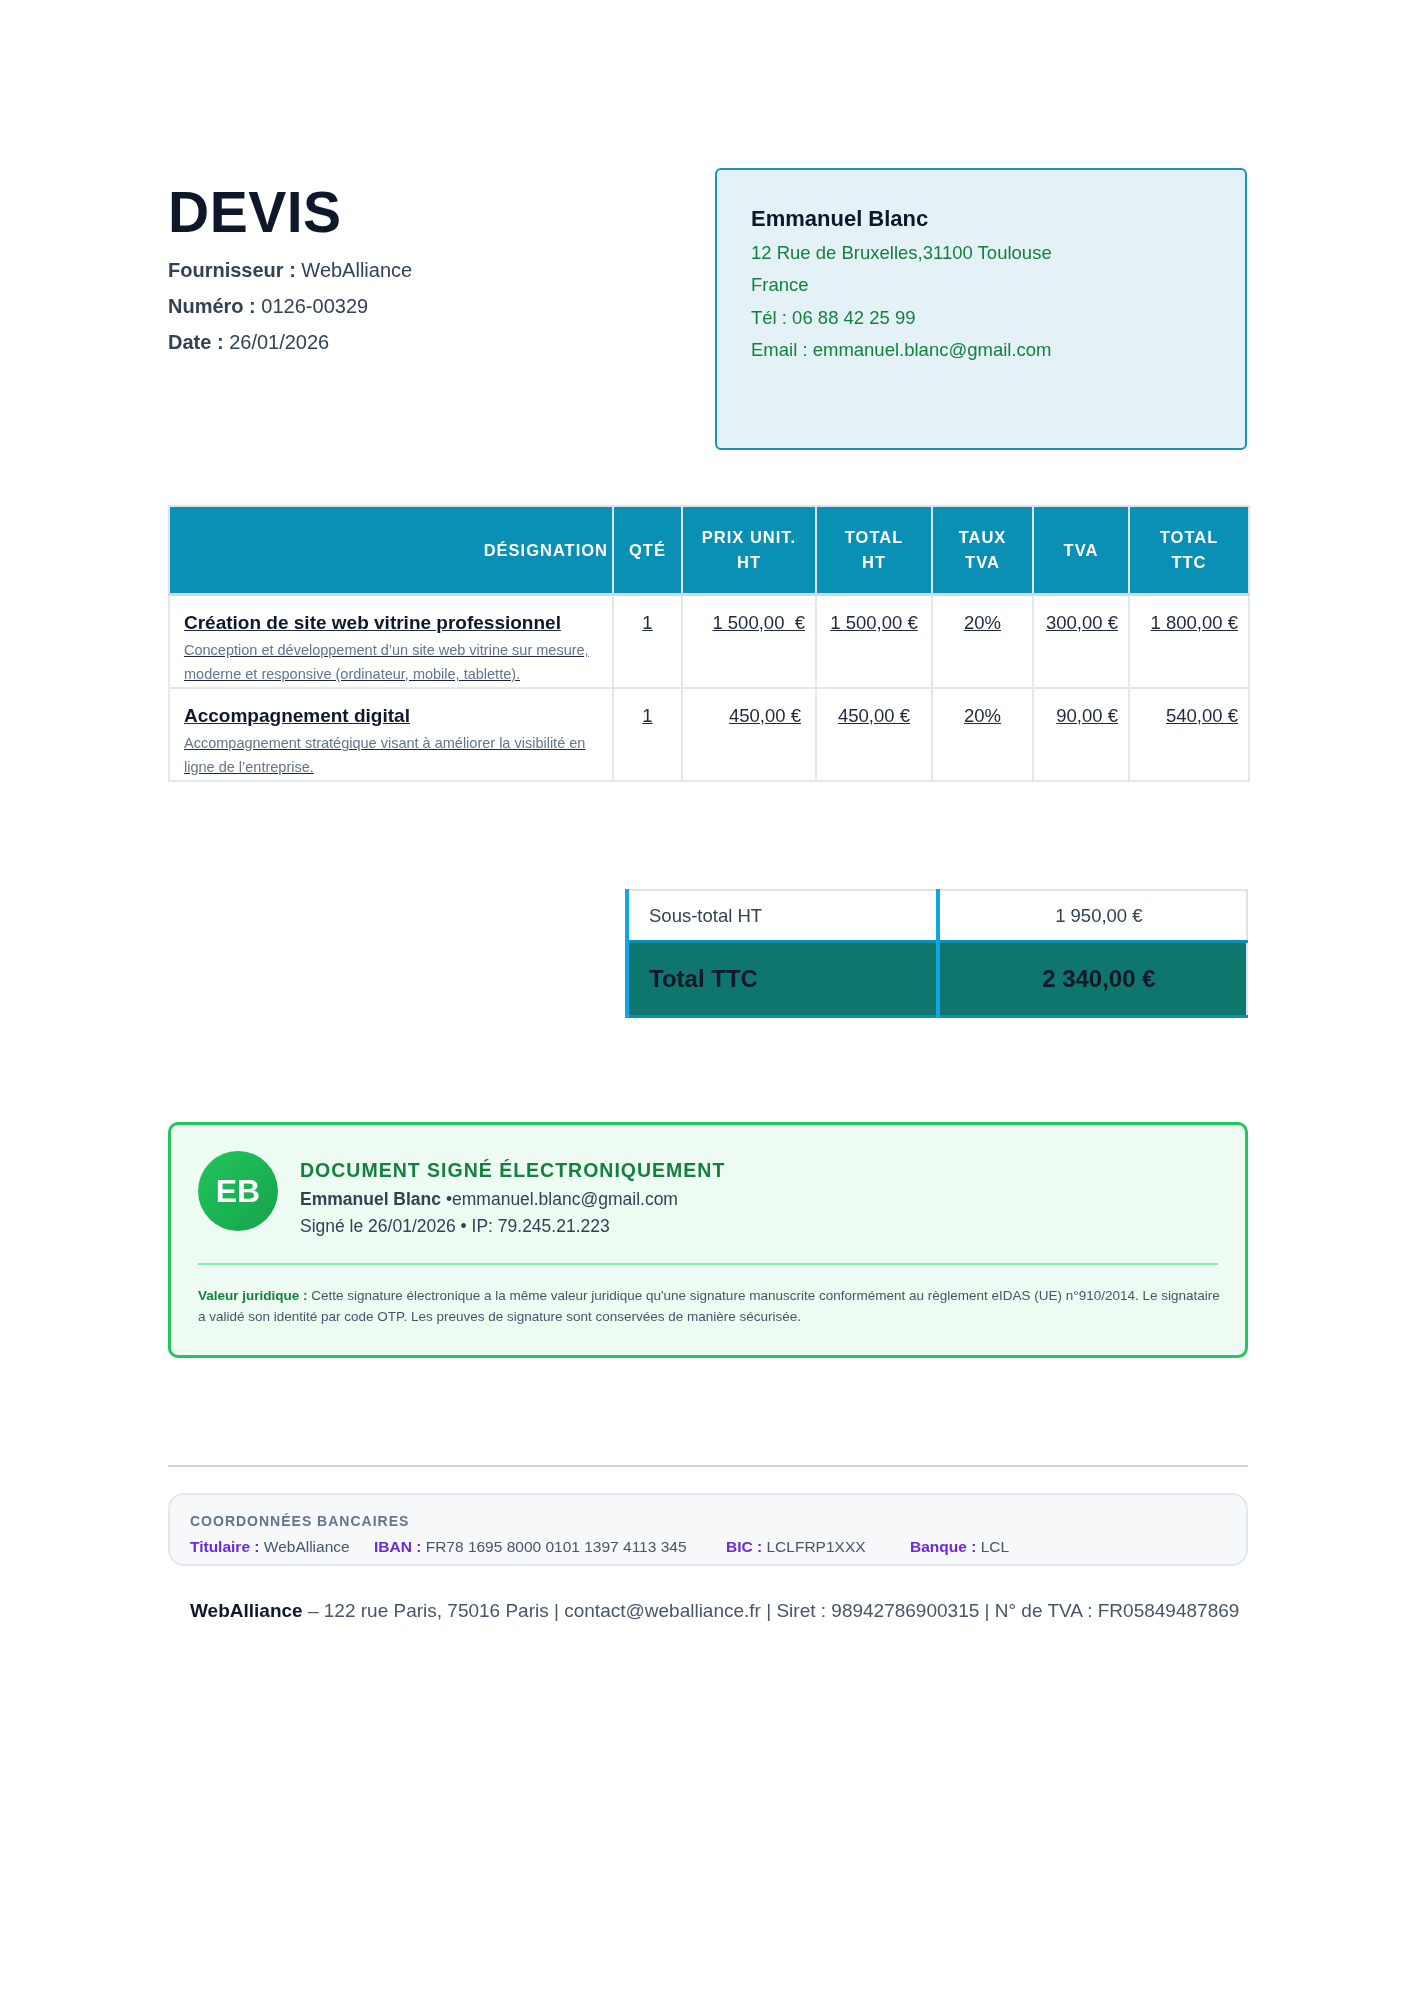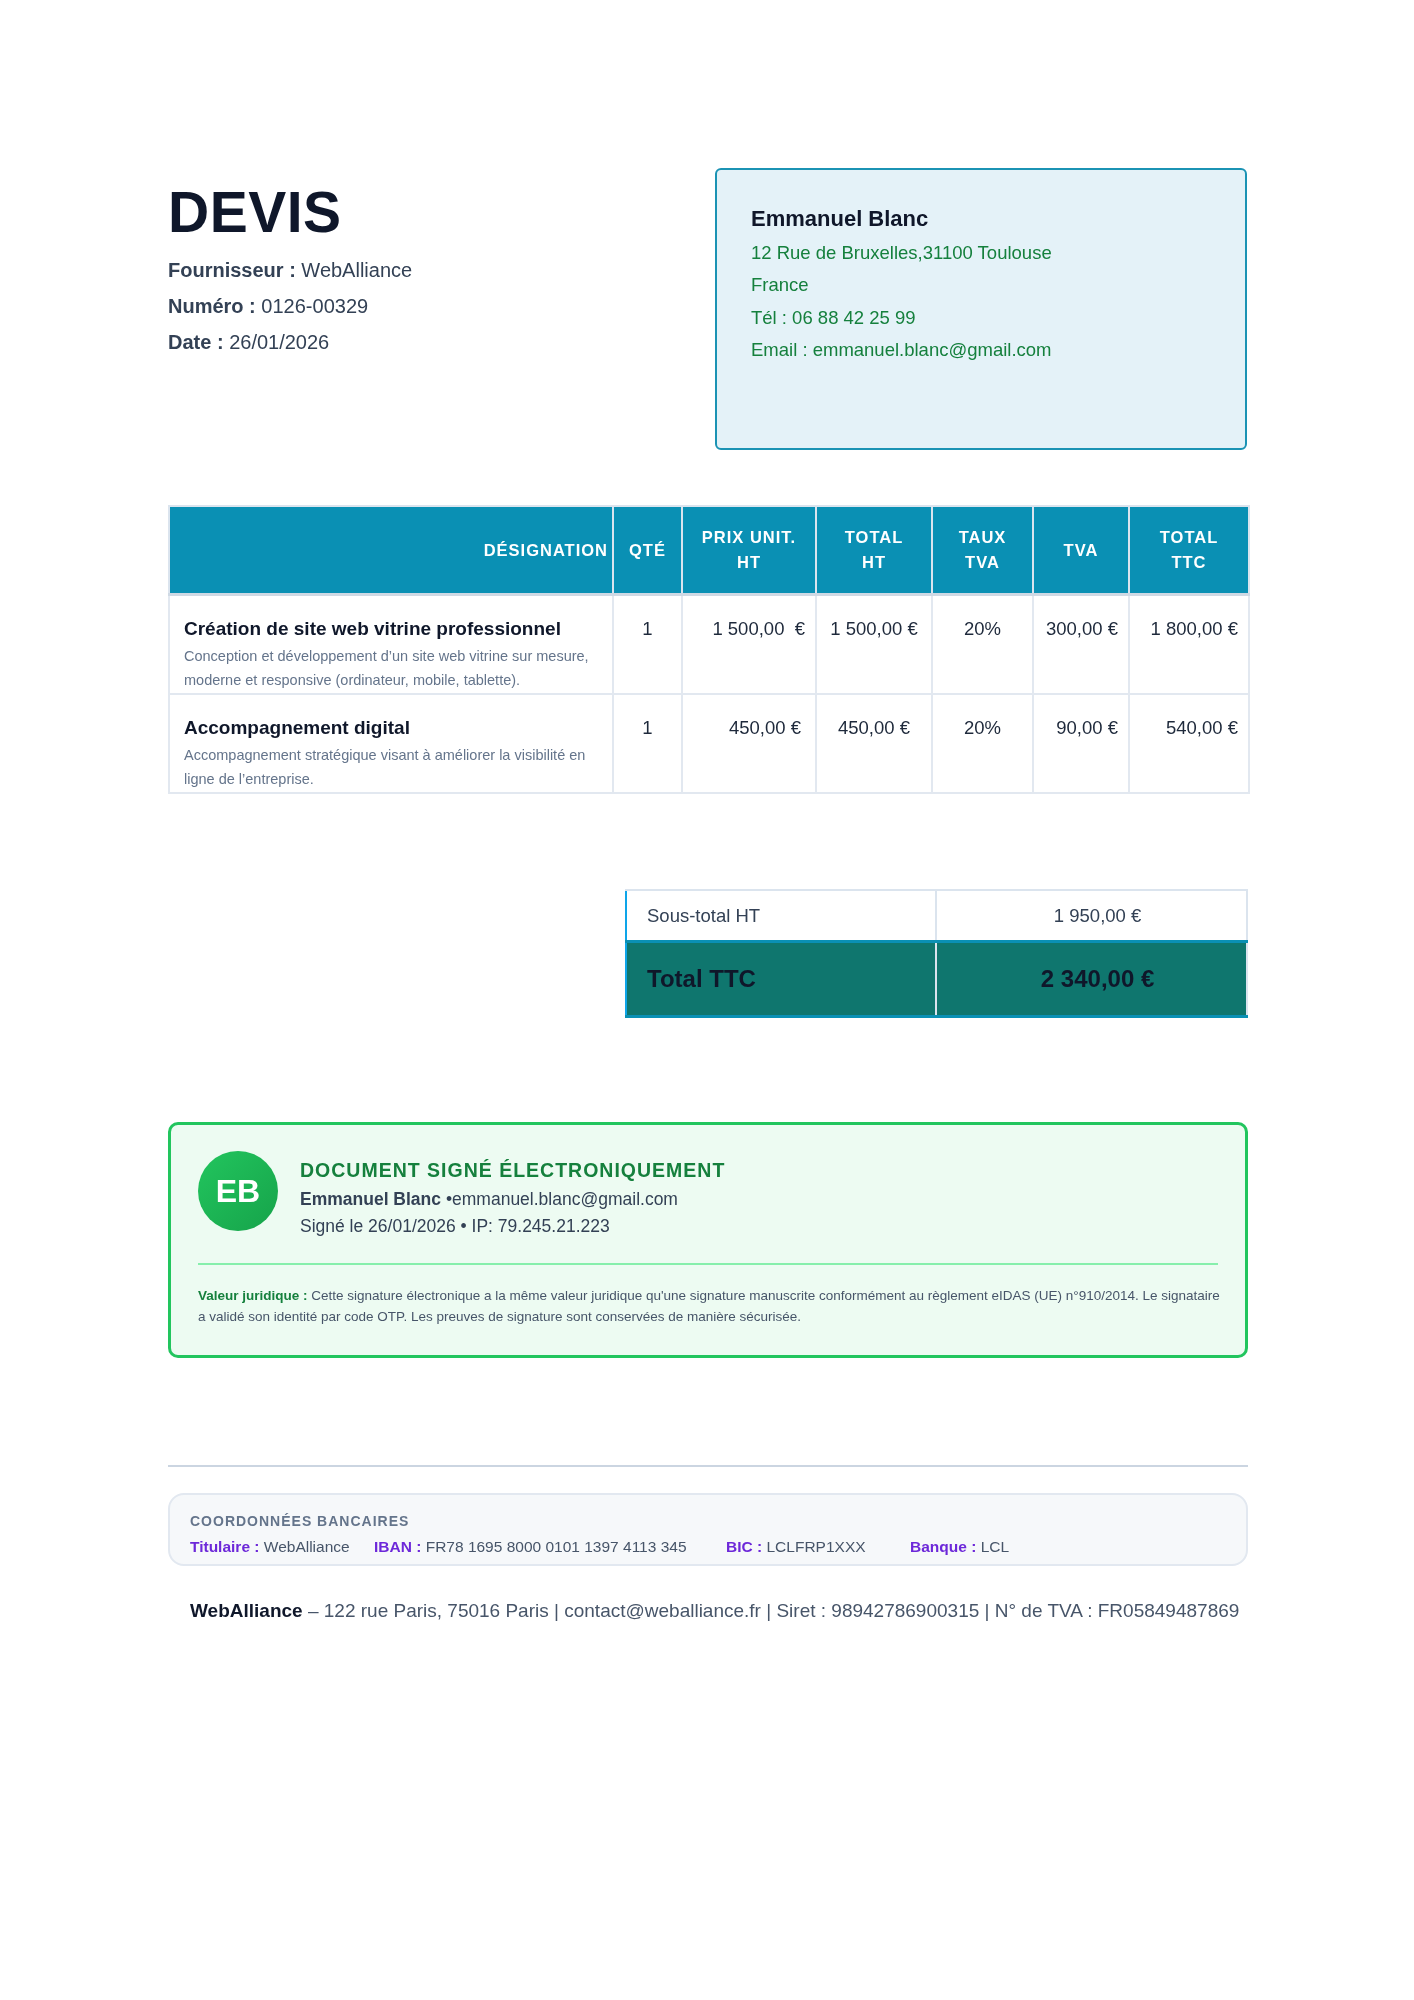"Création de site web vitrine" #items td { padding-top: 22px -> 16px; text-decoration: none -> underline }
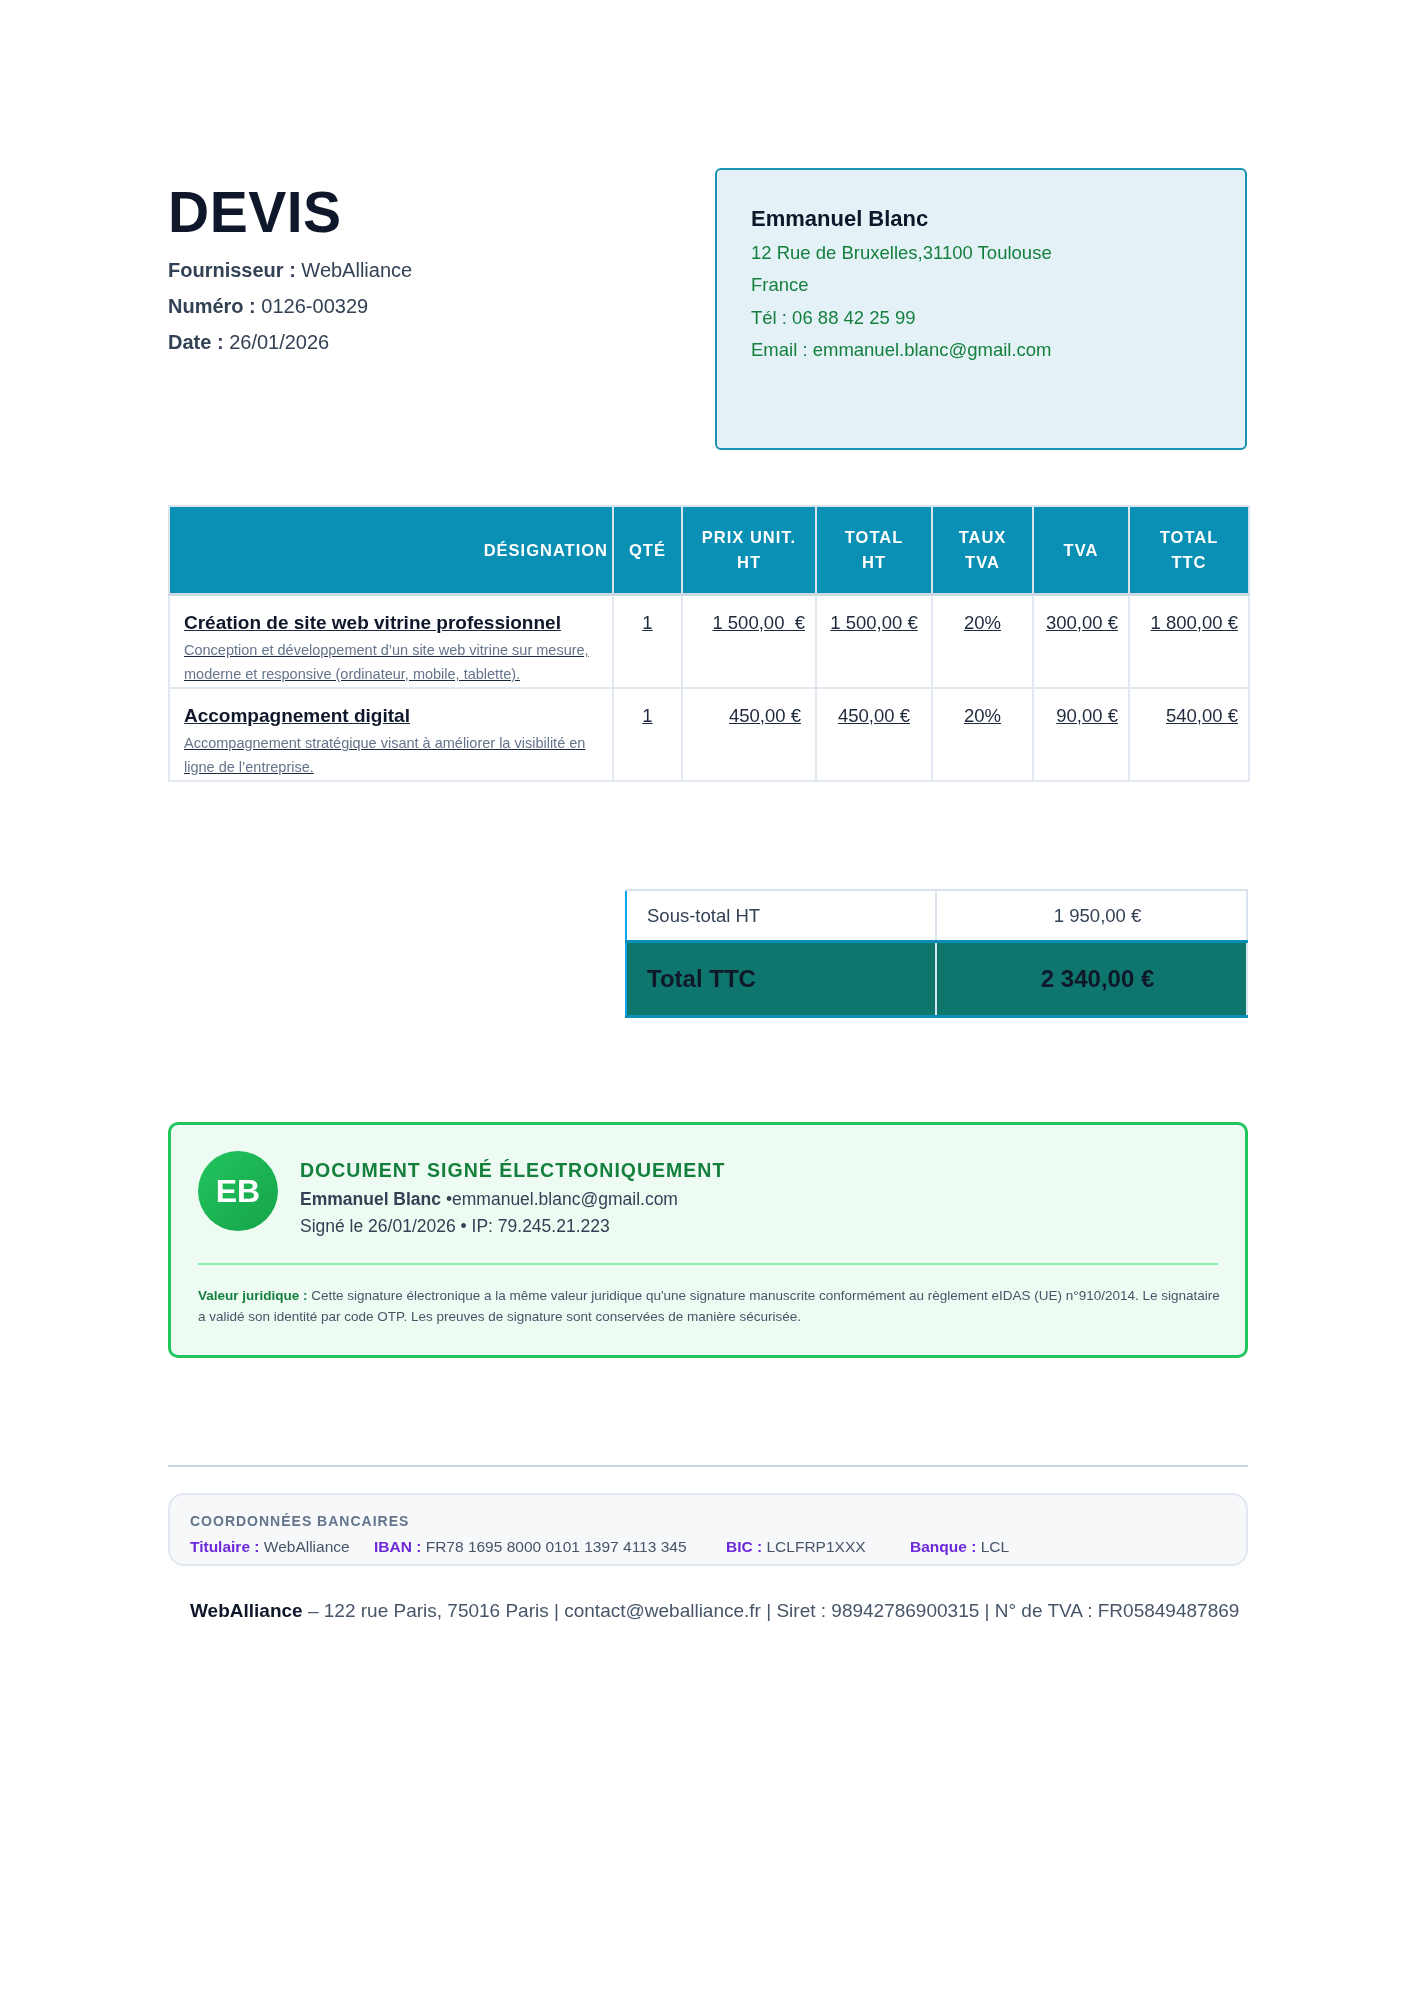"Sous-total HT" #totals td { border-left: 2px solid #0ea5e9 -> 4px solid #0ea5e9 }
